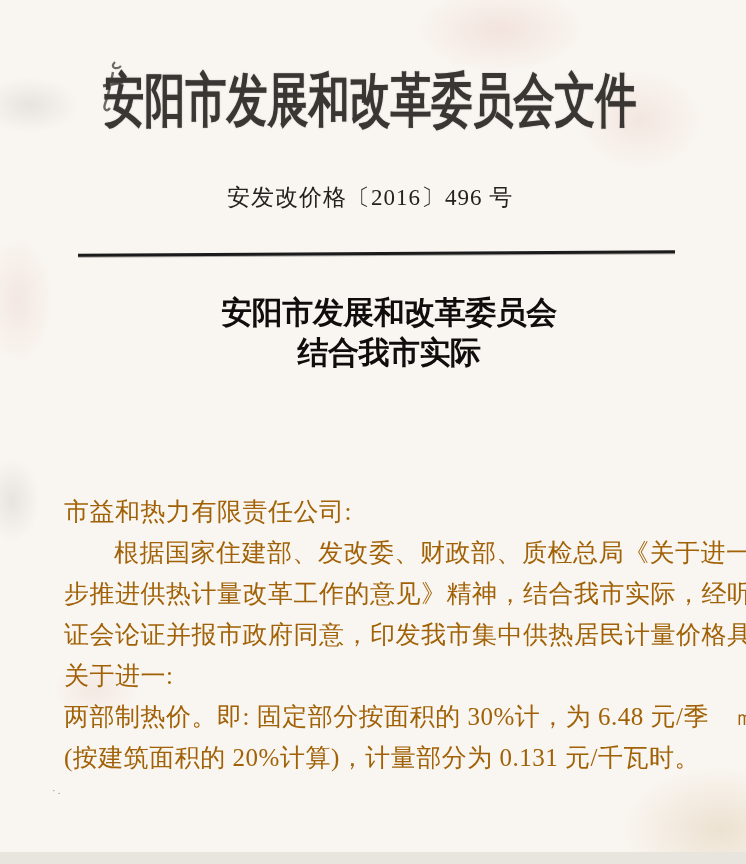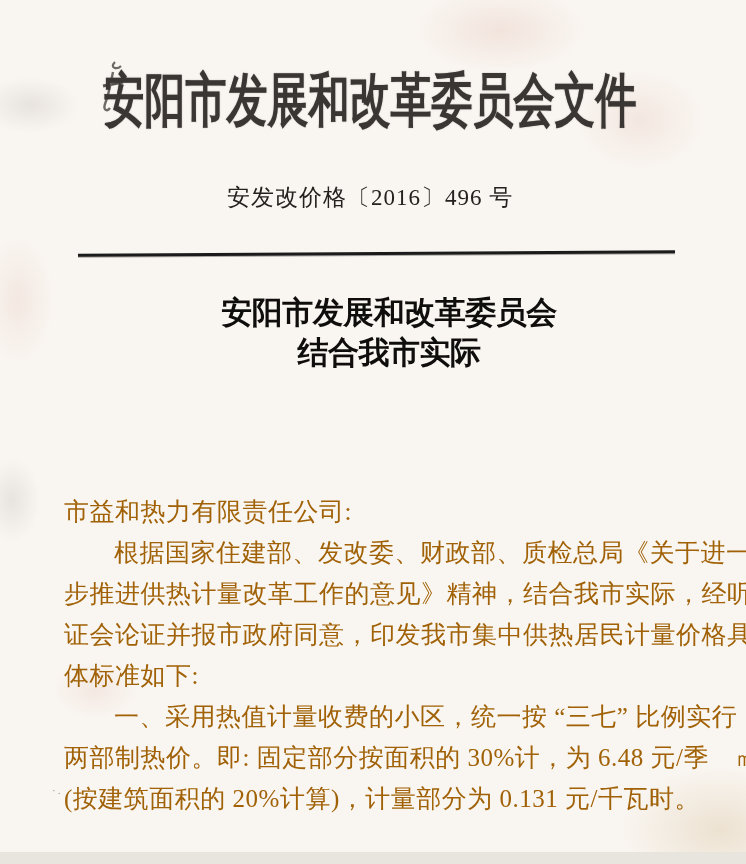"体标准如下:" div.body-line { text: 体标准如下 -> 关于进一 }
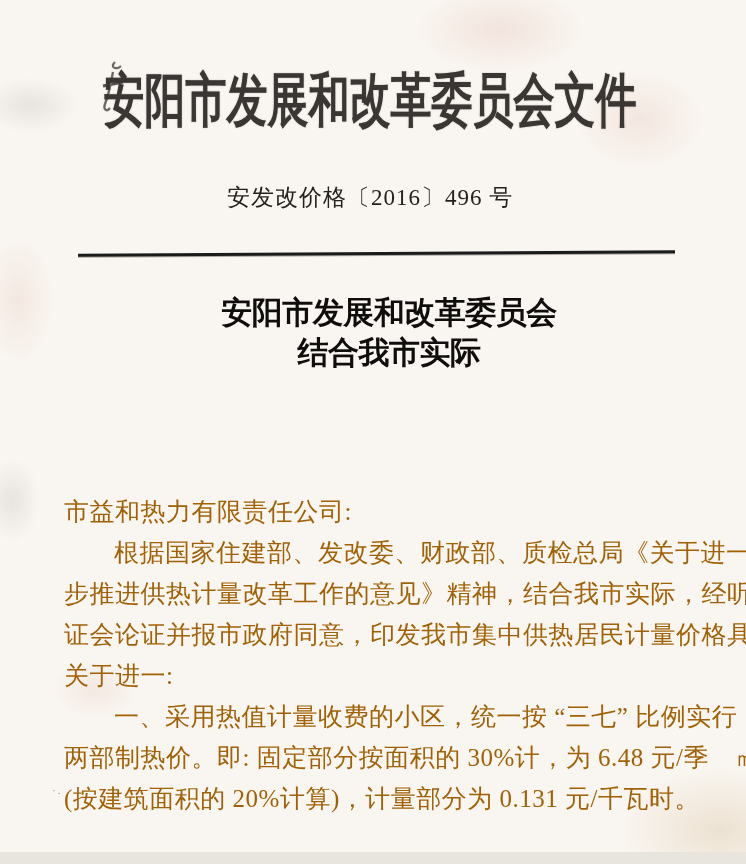"一、采用热值计量收费的小区，统一按 “三七” 比例实行" div.body-line { html: <div>一、采用热值计量收费的小区，统一按 “三七” 比例实行</div> -> none }
